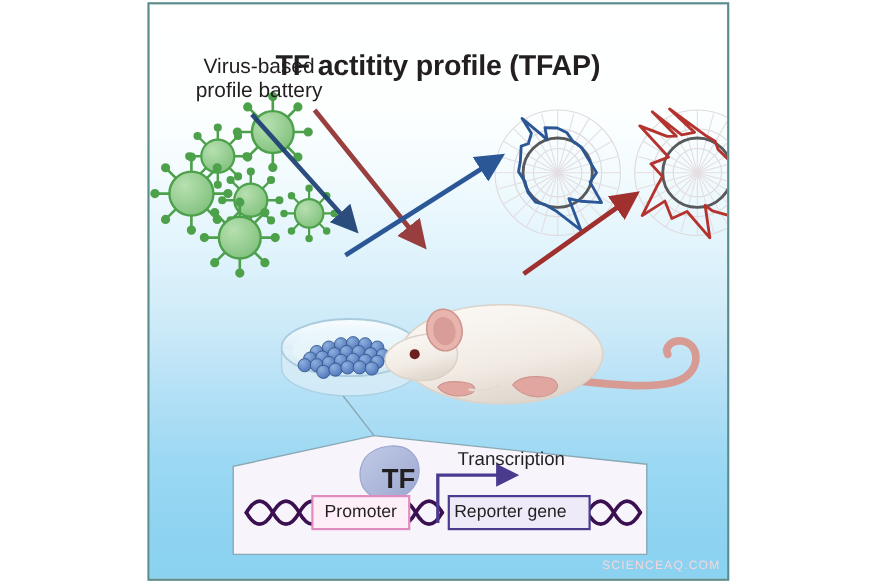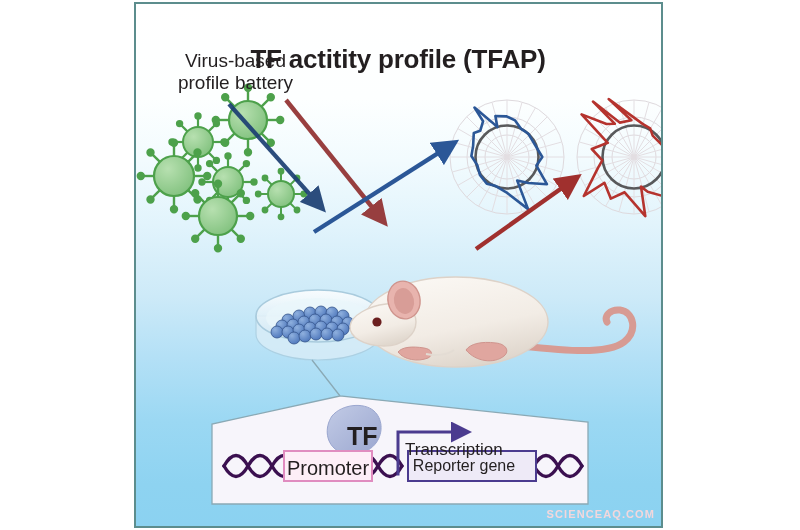"Transcription" div.txt { left: 269px -> 280px; margin-top: 32px -> none }
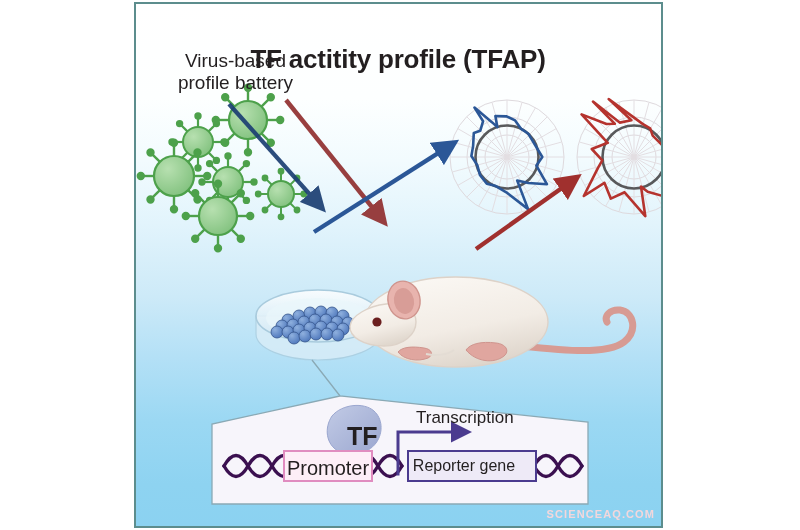"Promoter" div.txt { font-size: 20px -> 16px }
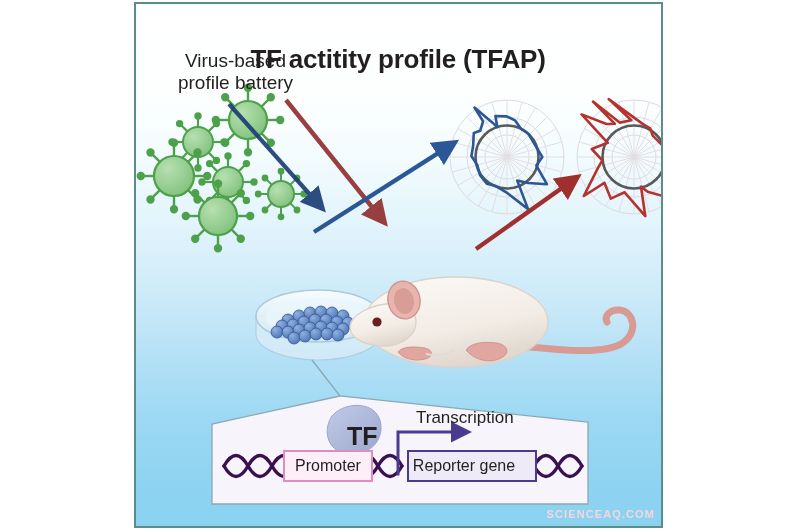"SCIENCEAQ.COM" #watermark { font-weight: bold -> normal }
